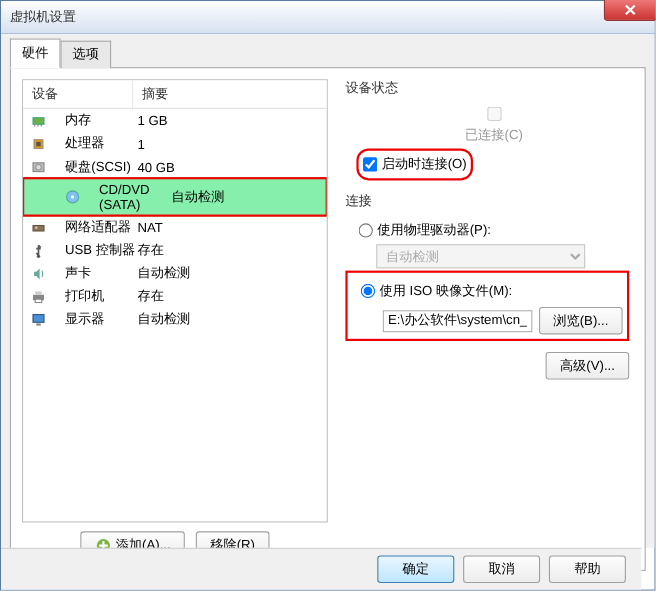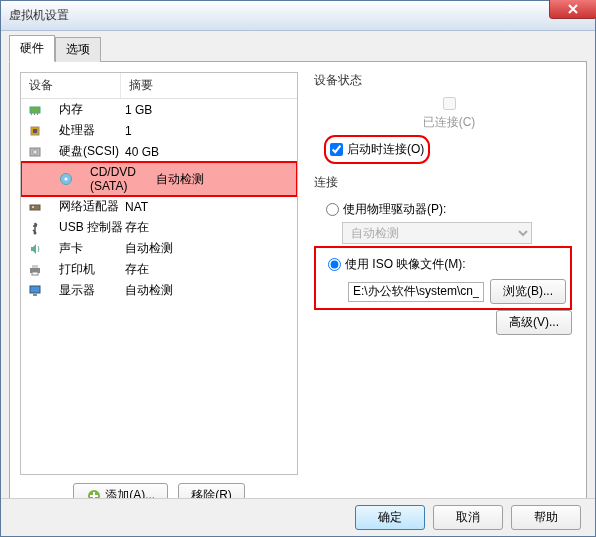"CD/DVD (SATA)" .device-row.selected { background: #fca5a5 -> #86efac }
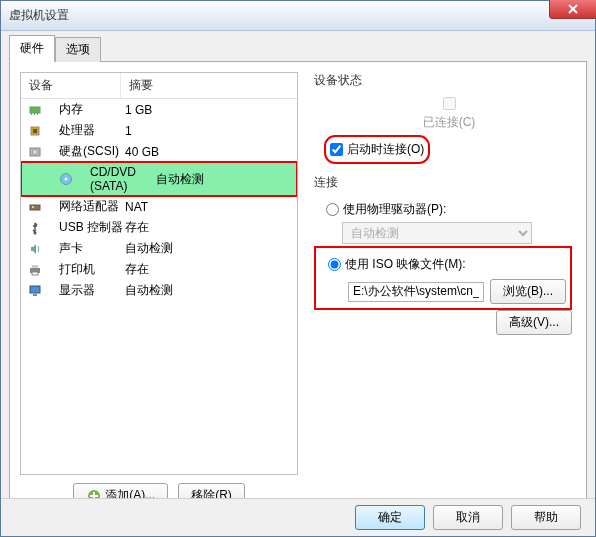"高级(V)..." .adv-row { margin-top: none -> 10px }
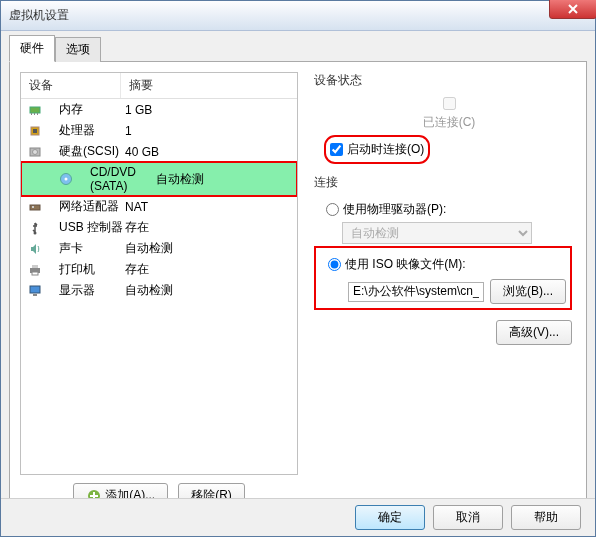"确定" .footer { right: 0 -> 12px }
